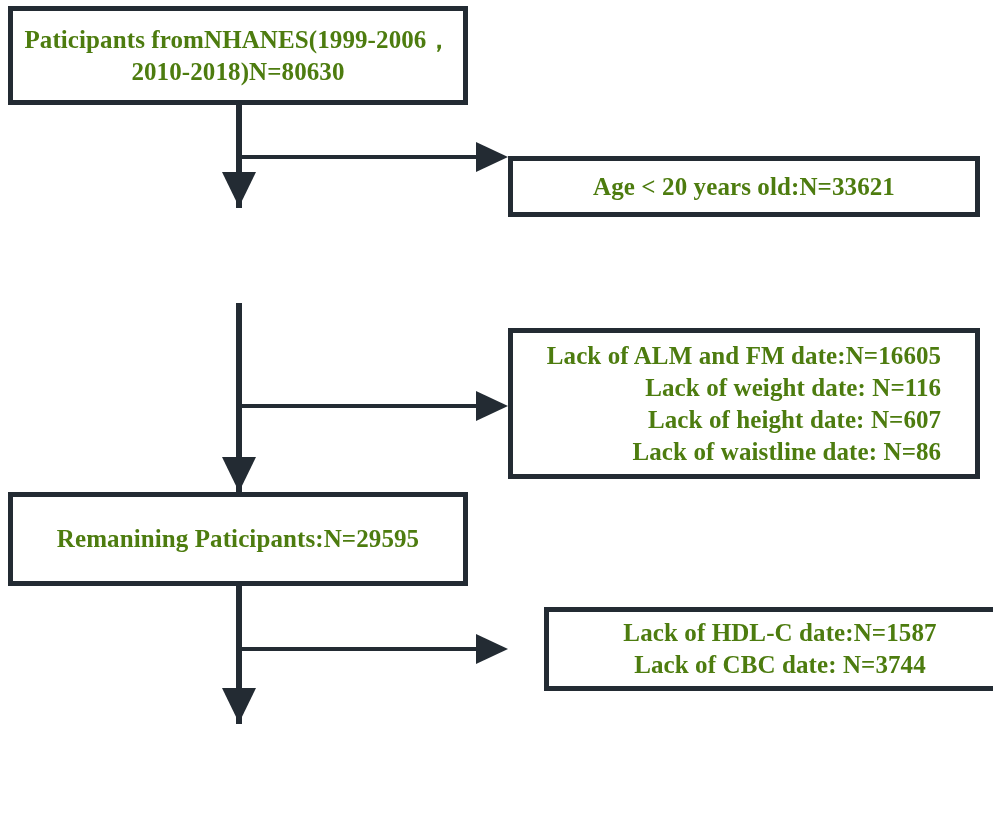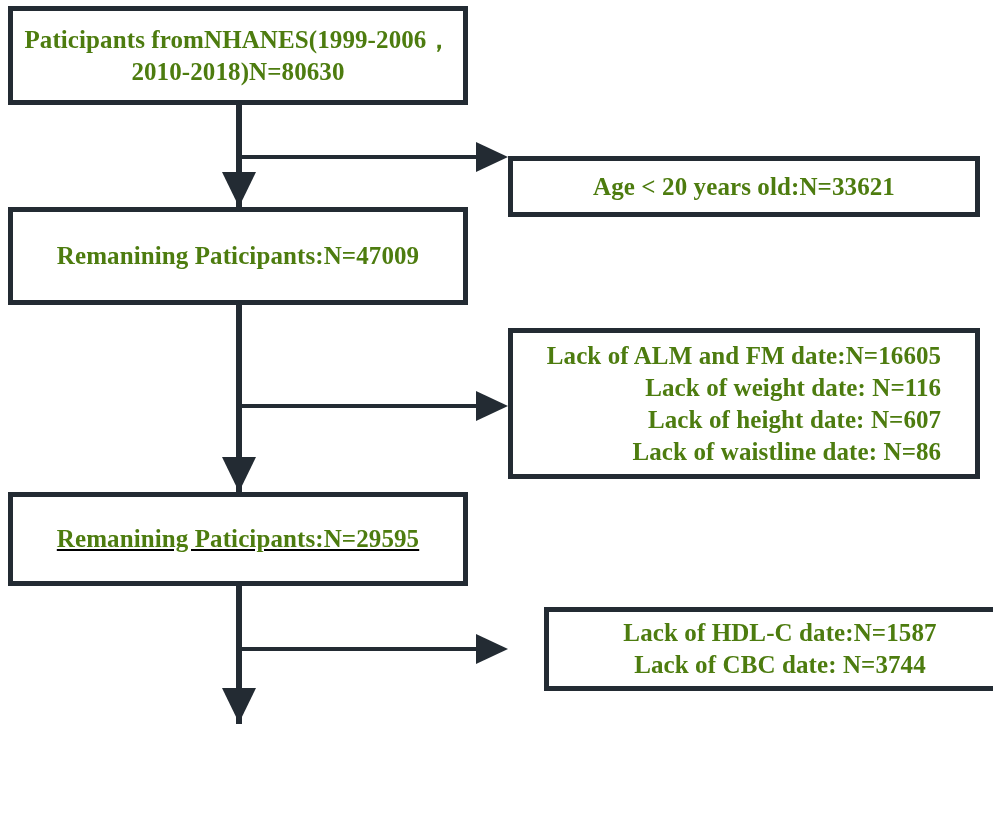"Remanining Paticipants:N=47009" div.node { html: <div> <span>Remanining Paticipants:N=47009</span> </div> -> none }
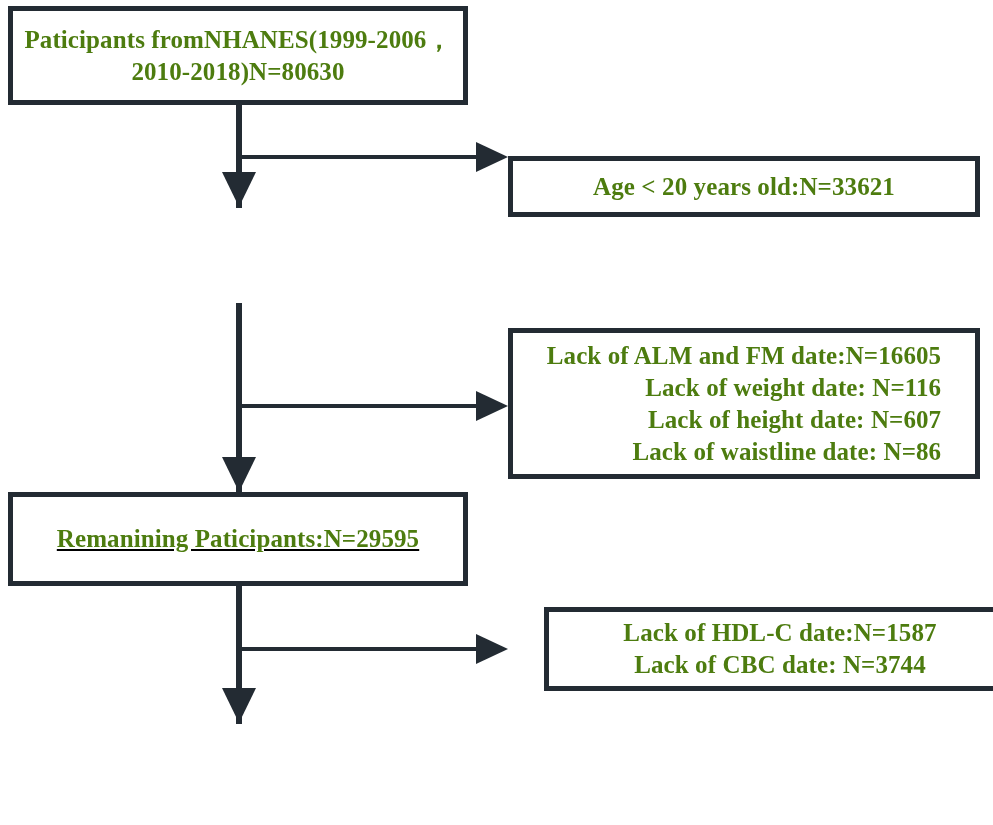"Remanining Paticipants:N=29595" #node-remain-2 { text-decoration: underline -> none }
